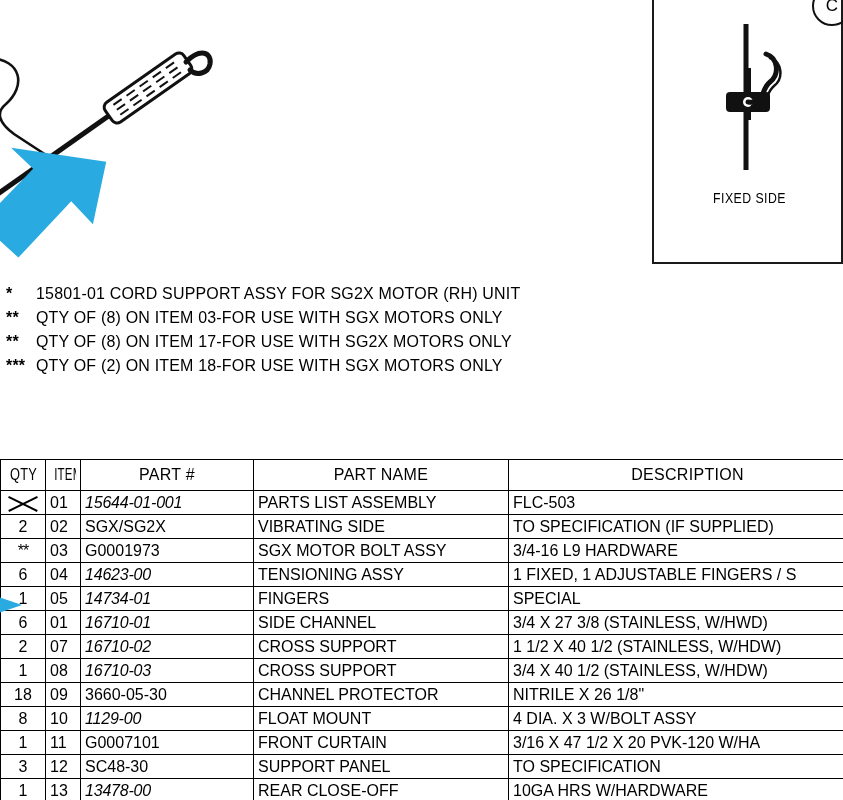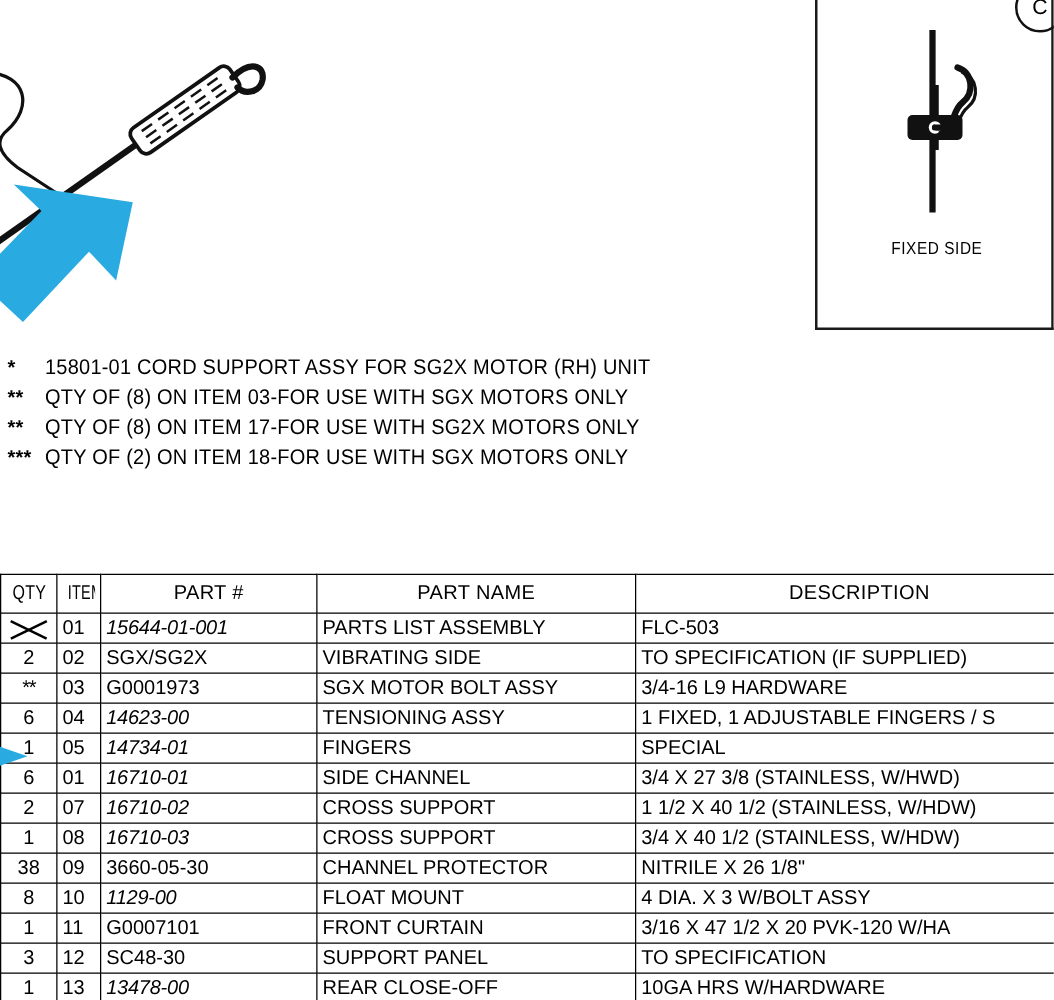"38" td.qty { text: 38 -> 18 }
